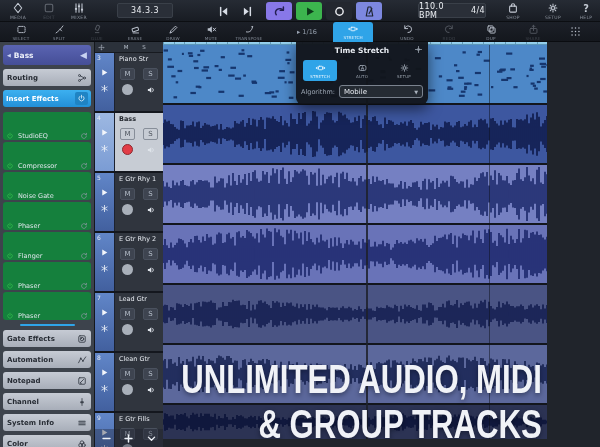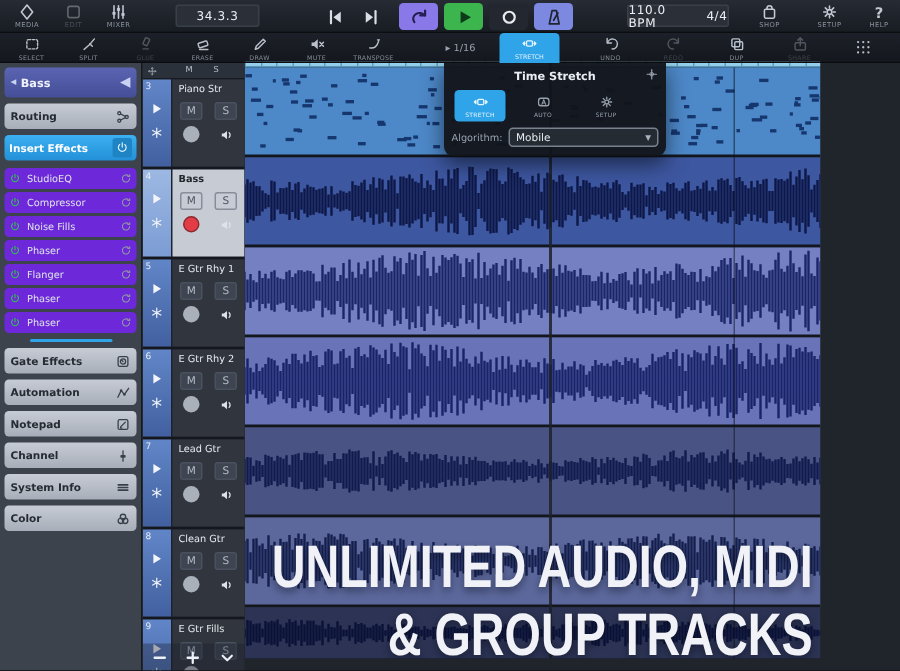"Time Stretch" .popup { width: 148px -> 132px }
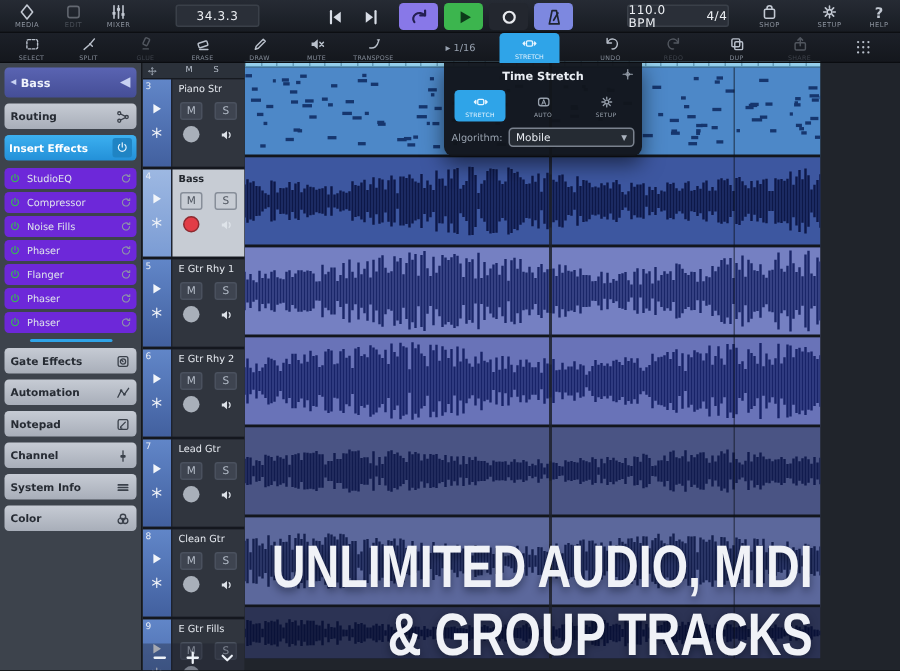"StudioEQ" .fx { align-items: center -> flex-end; background: #6d28d9 -> #15803d; height: 14px -> 28px }
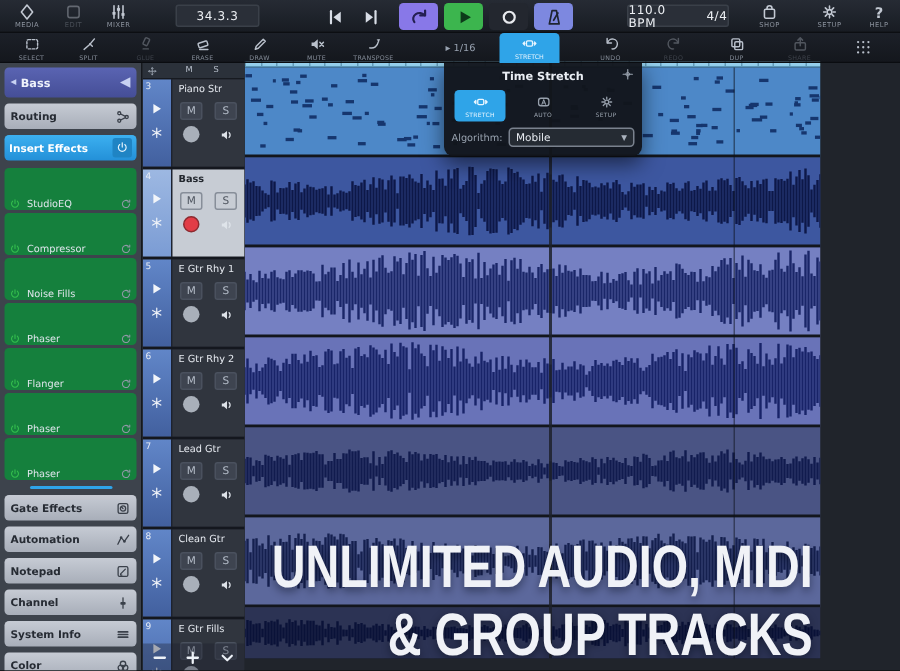"Noise Fills" span.fxname { text: Fills -> Gate }
